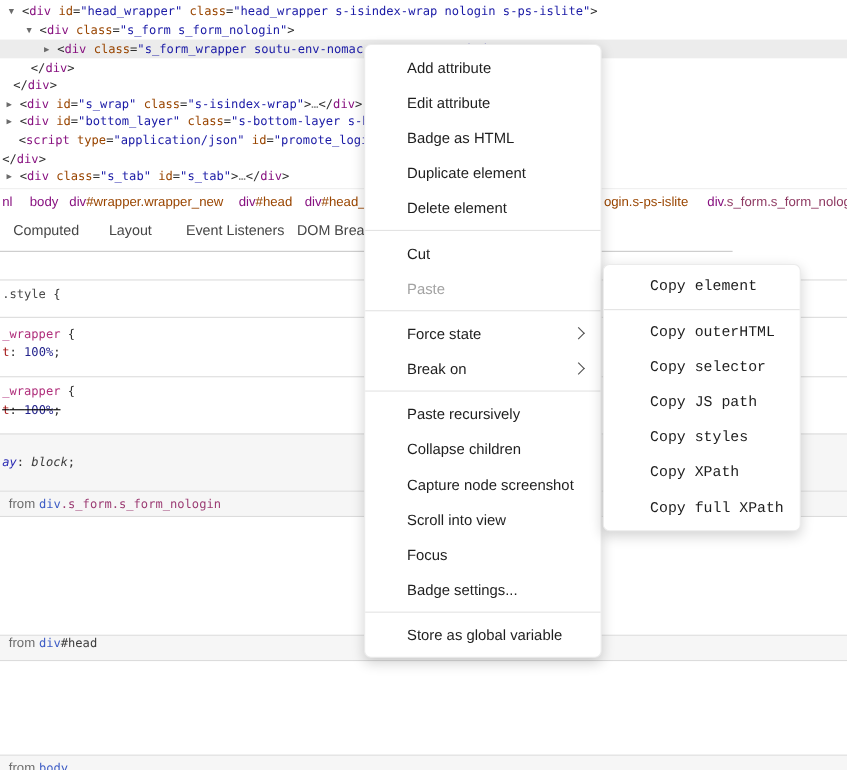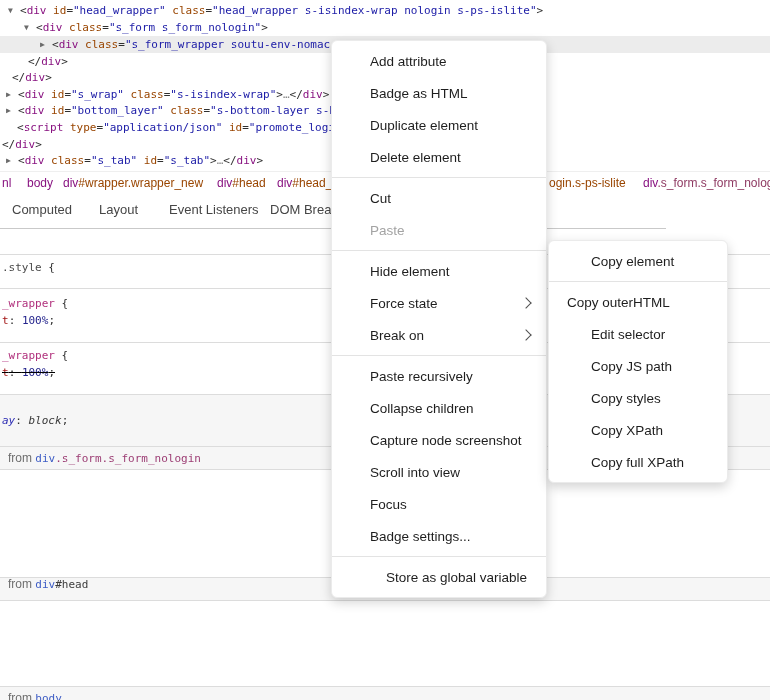"Edit attribute" div.mi { html: none -> <div> <span>Edit attribute</span> </div> }
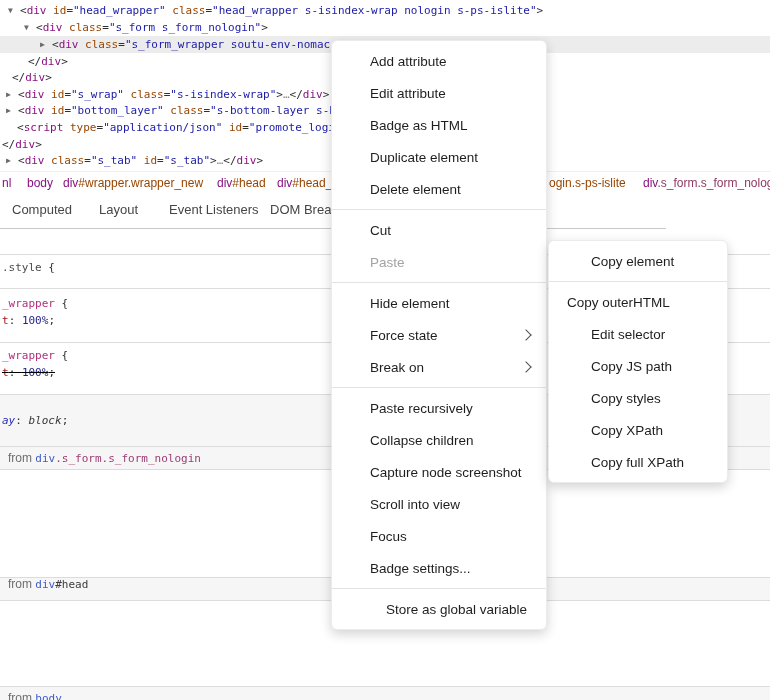"Copy element" div.menu { font-family: none -> Liberation Mono, monospace }
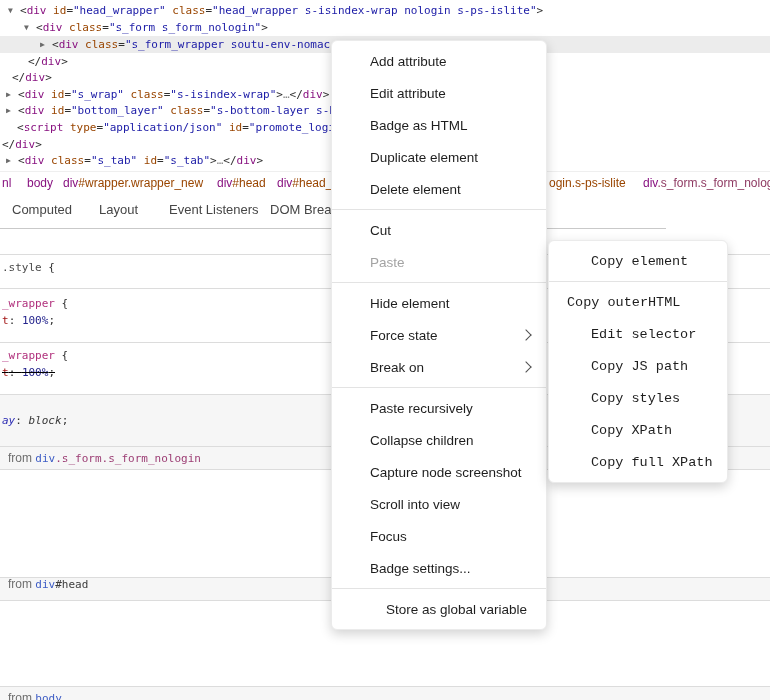"Hide element" div.mi { html: <div> <span>Hide element</span> </div> -> none }
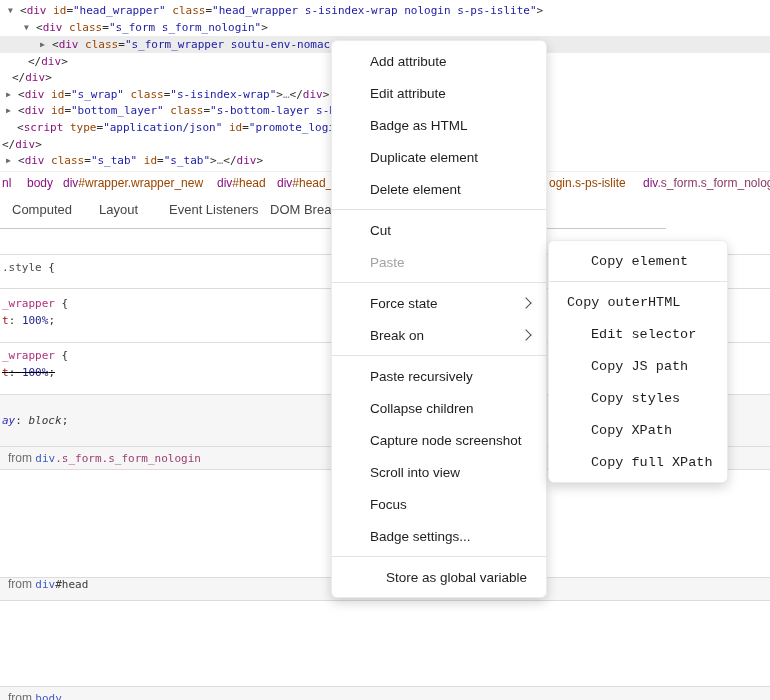"Copy outerHTML" div.mi { padding-left: 18px -> 42px }
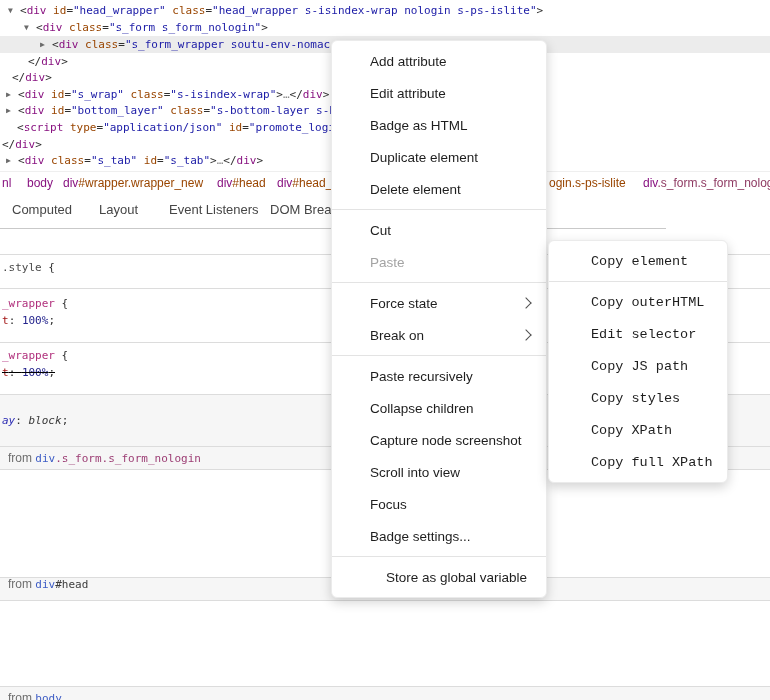"Edit selector" span { text: Edit -> Copy }
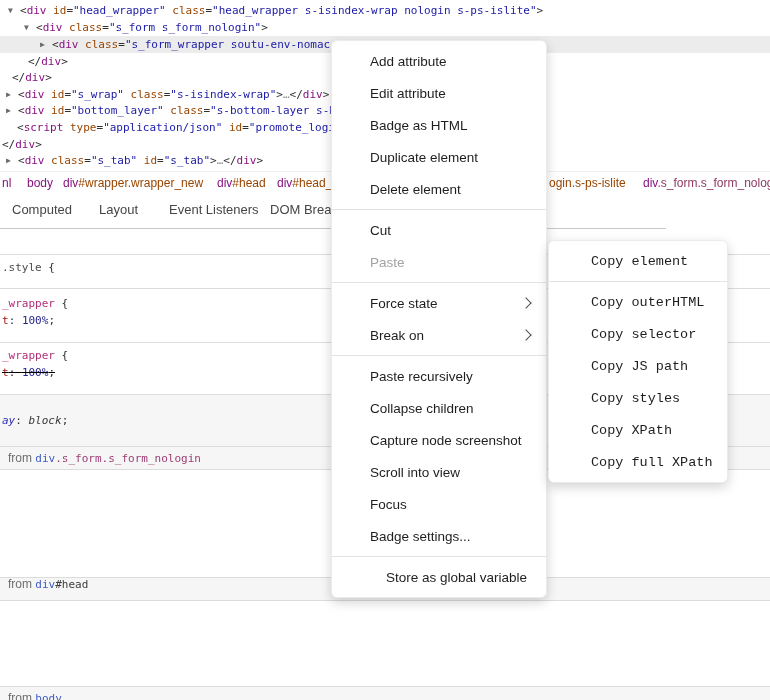"Store as global variable" div.mi { margin-left: 16px -> none }
